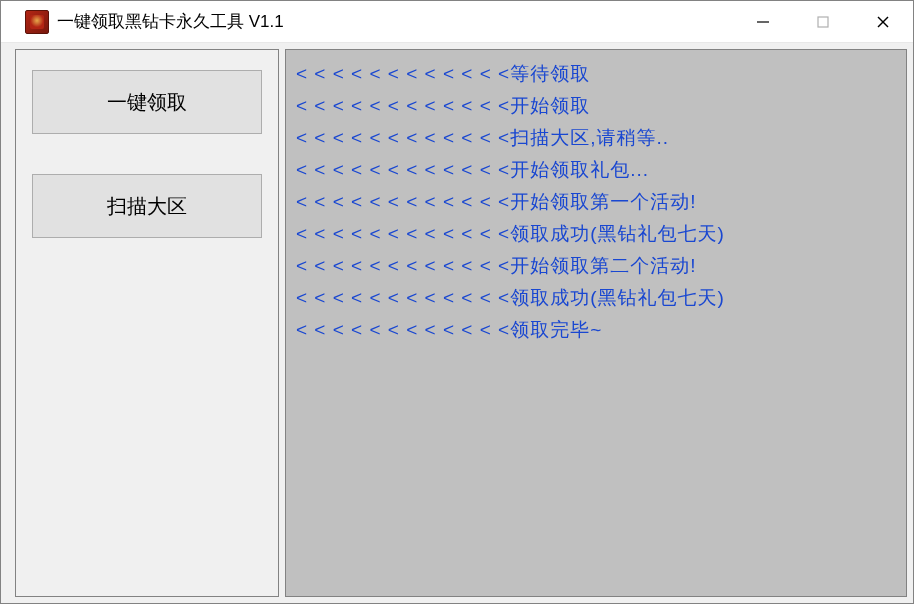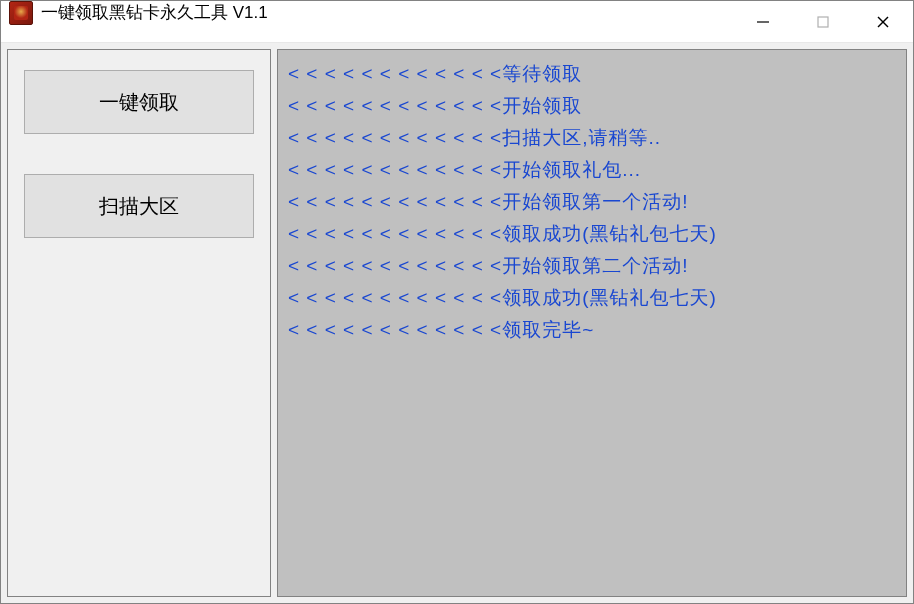"一键领取黑钻卡永久工具 V1.1" .titlebar { align-items: flex-start -> center; padding-left: 8px -> 24px }
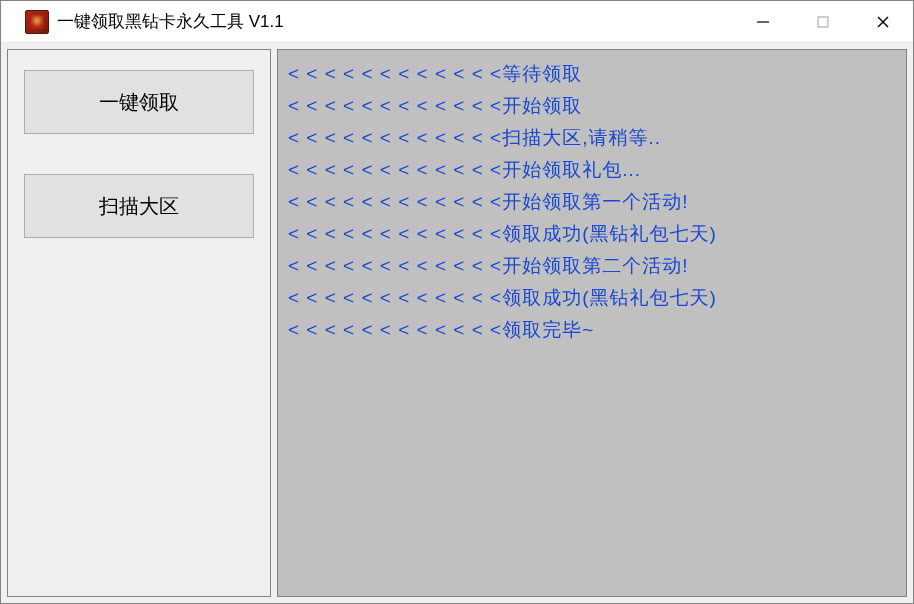"一键领取" .left-panel { margin-left: none -> 8px }
